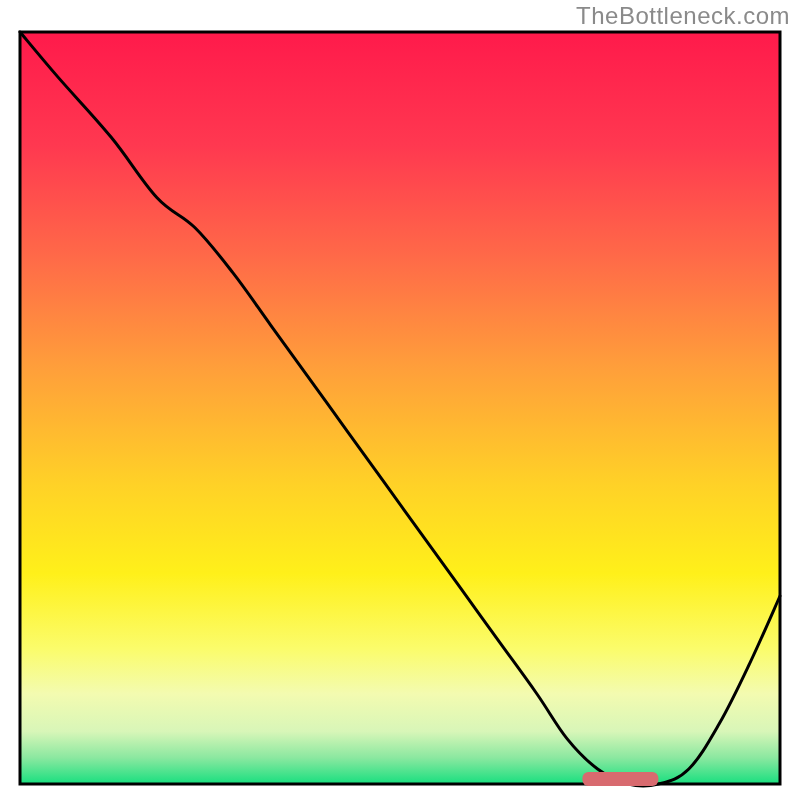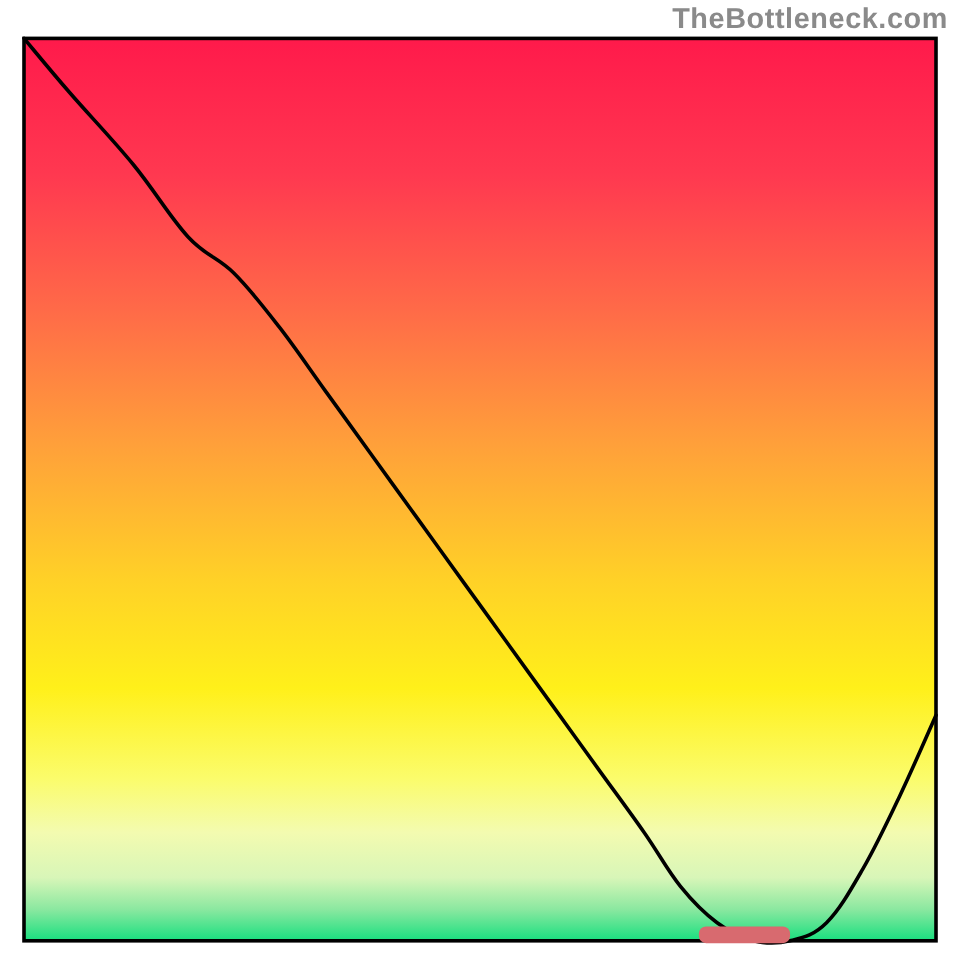"TheBottleneck.com" .watermark { font-weight: 700 -> 400 }
